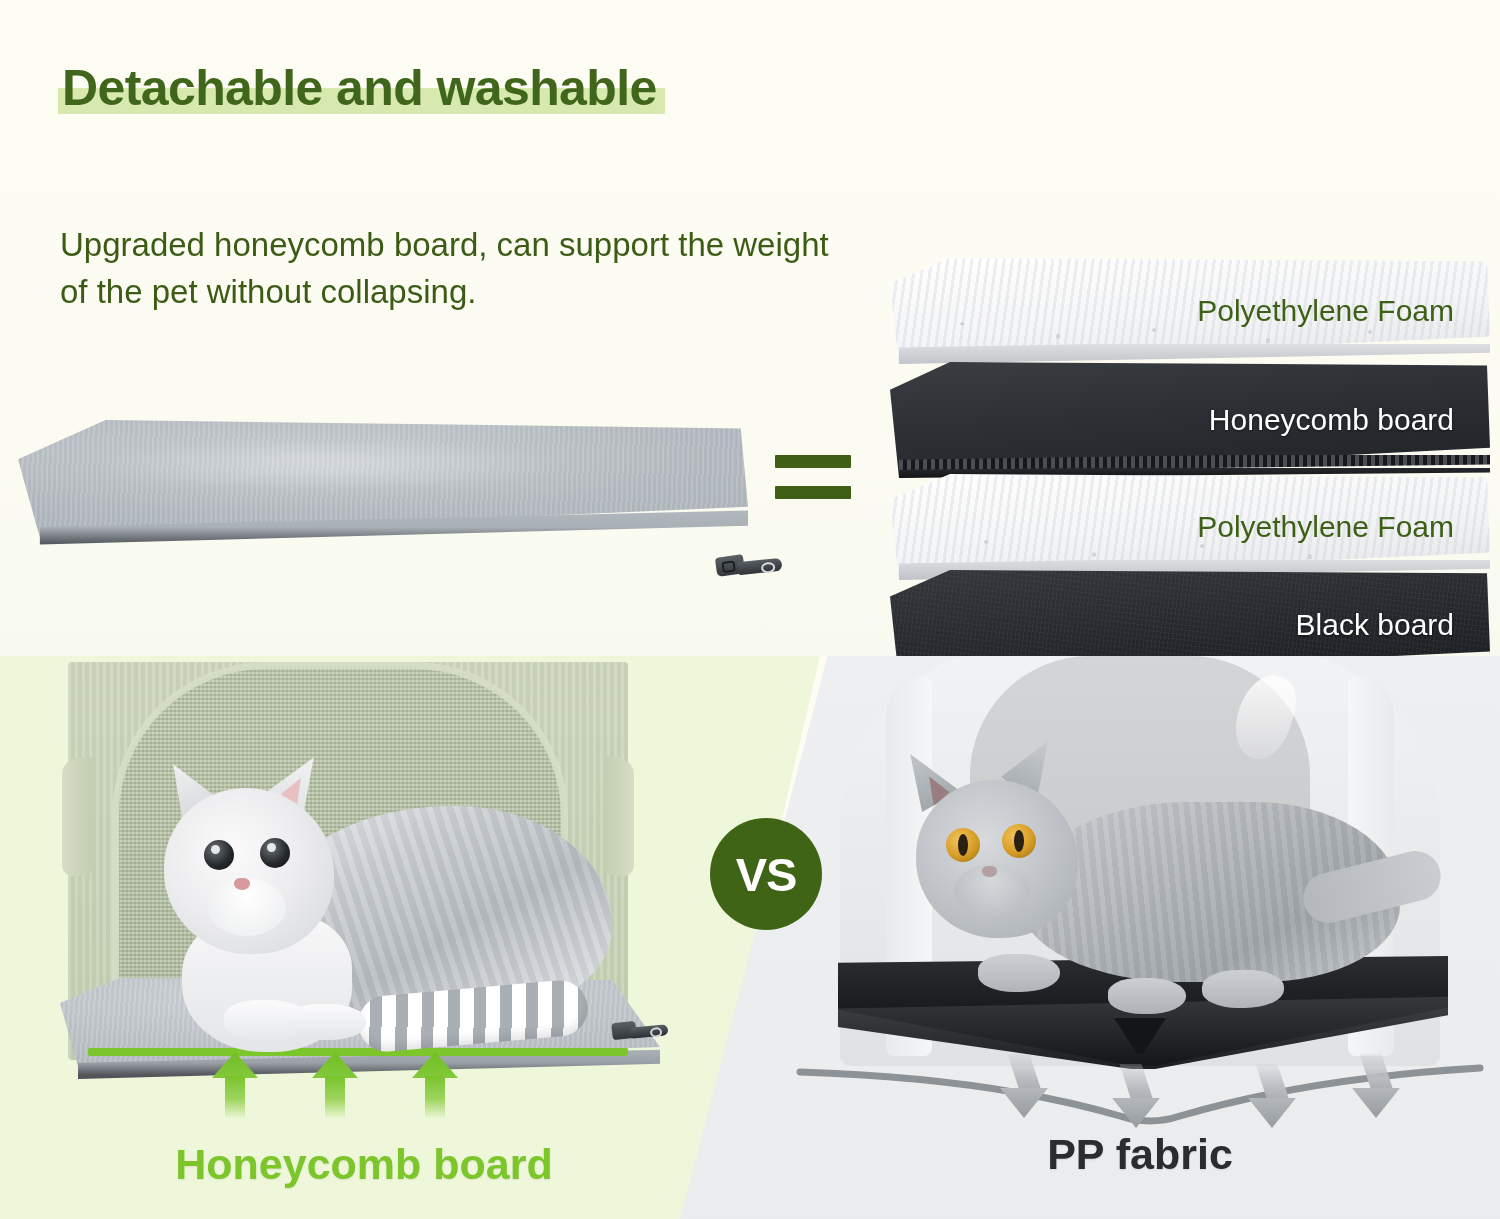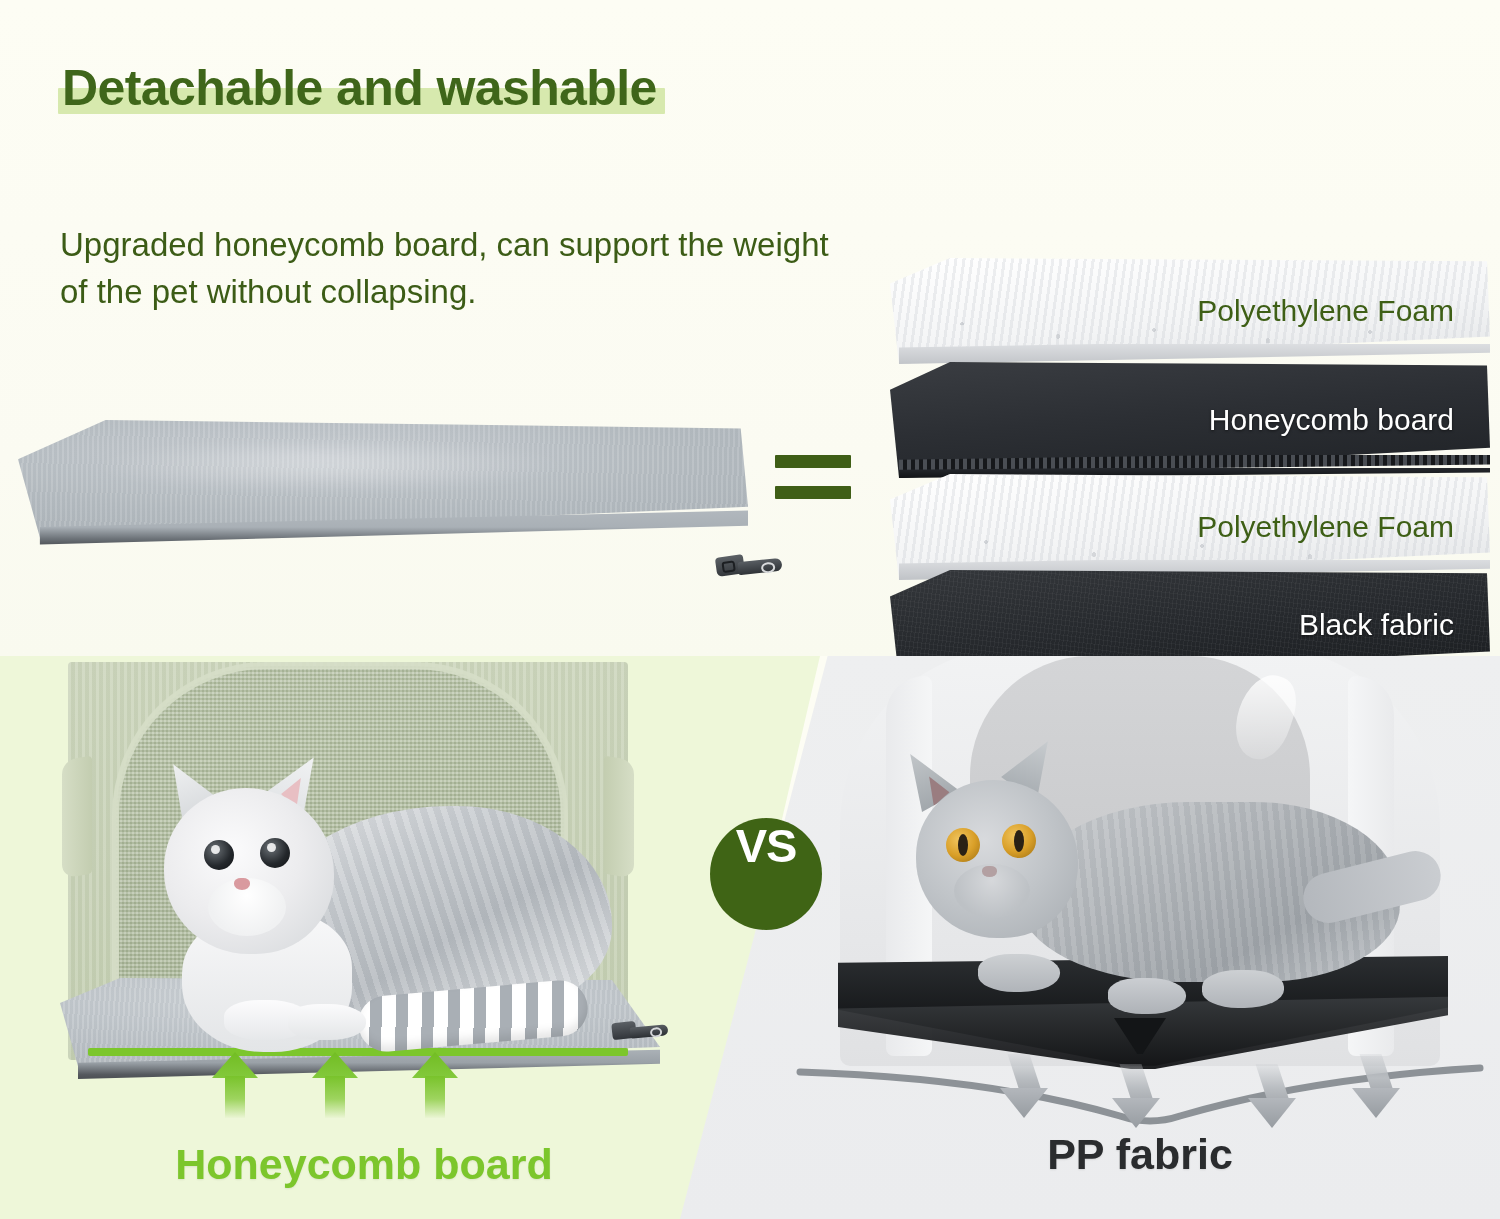"Black fabric" div.lbl { text: fabric -> board }
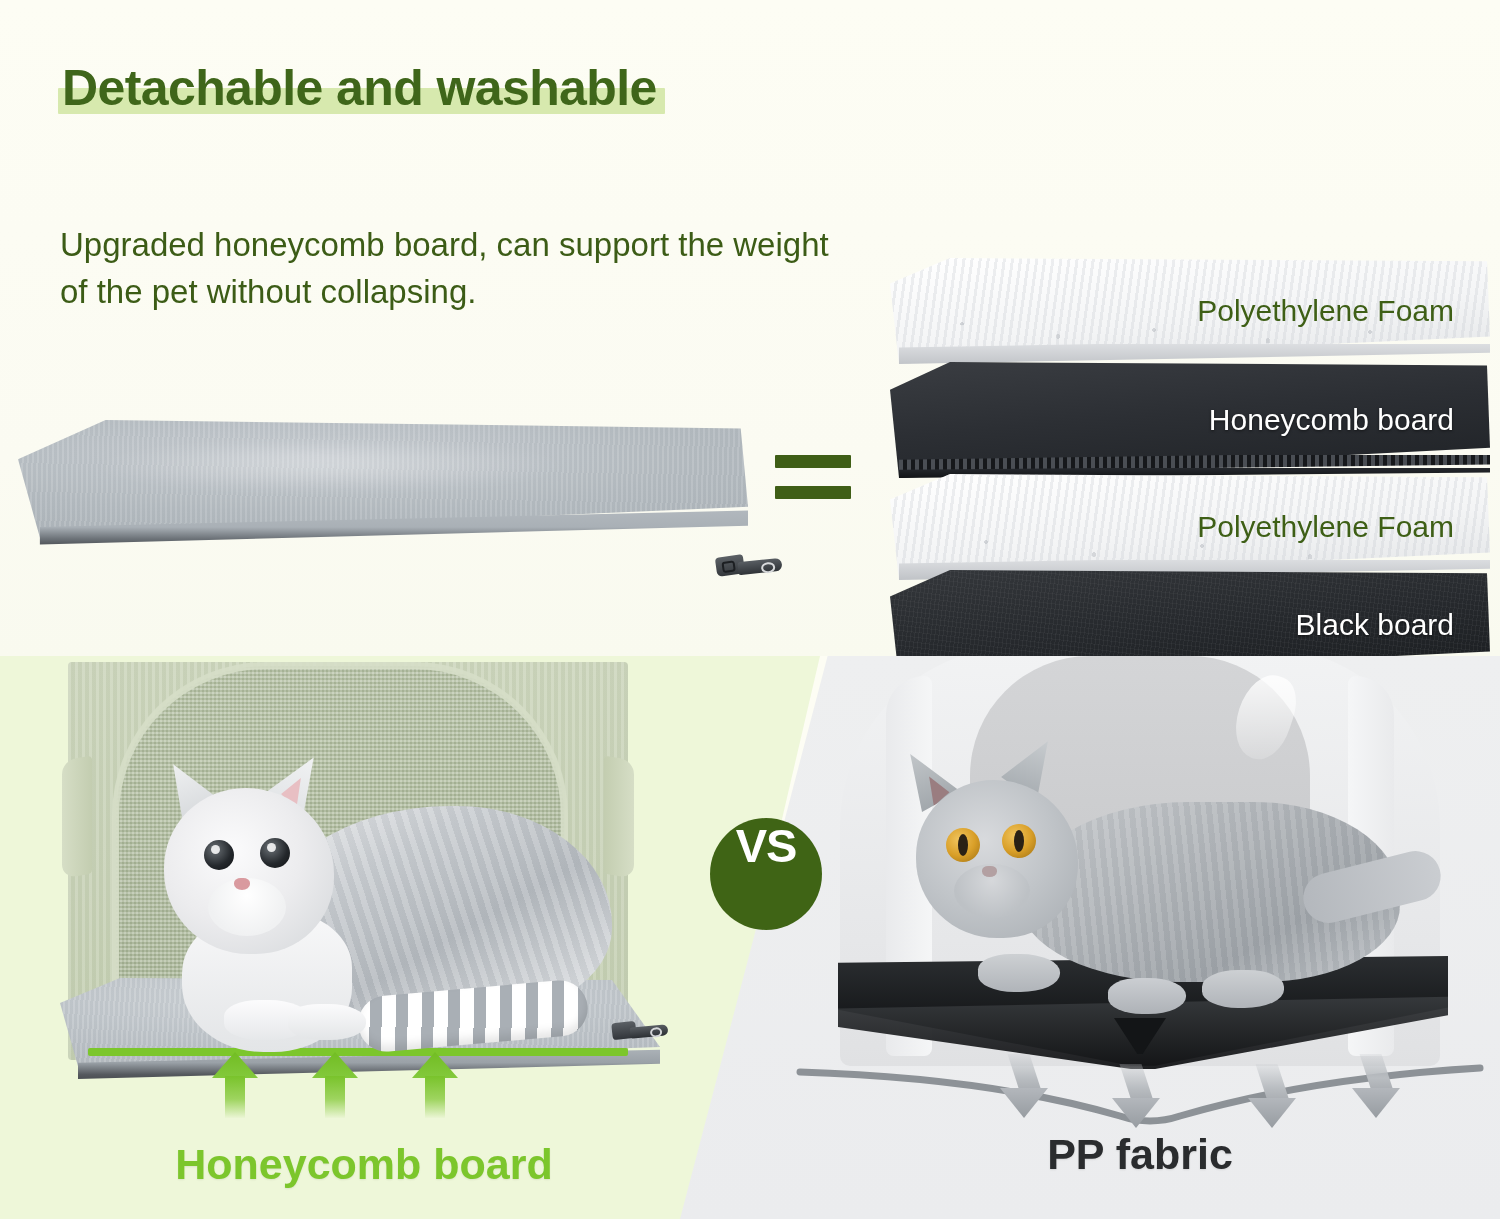"VS" .vs-badge { align-items: flex-start -> center }
